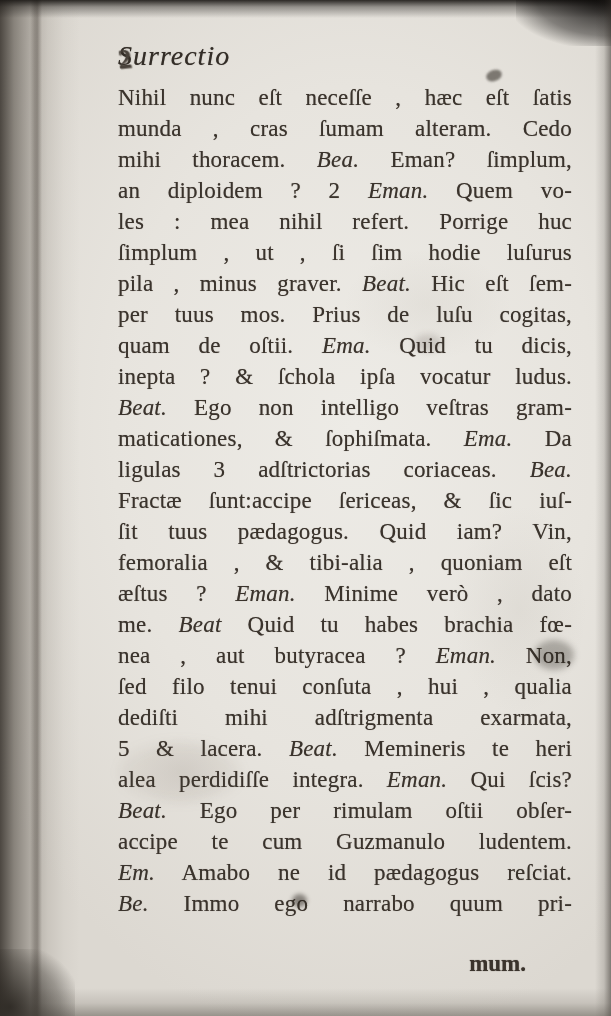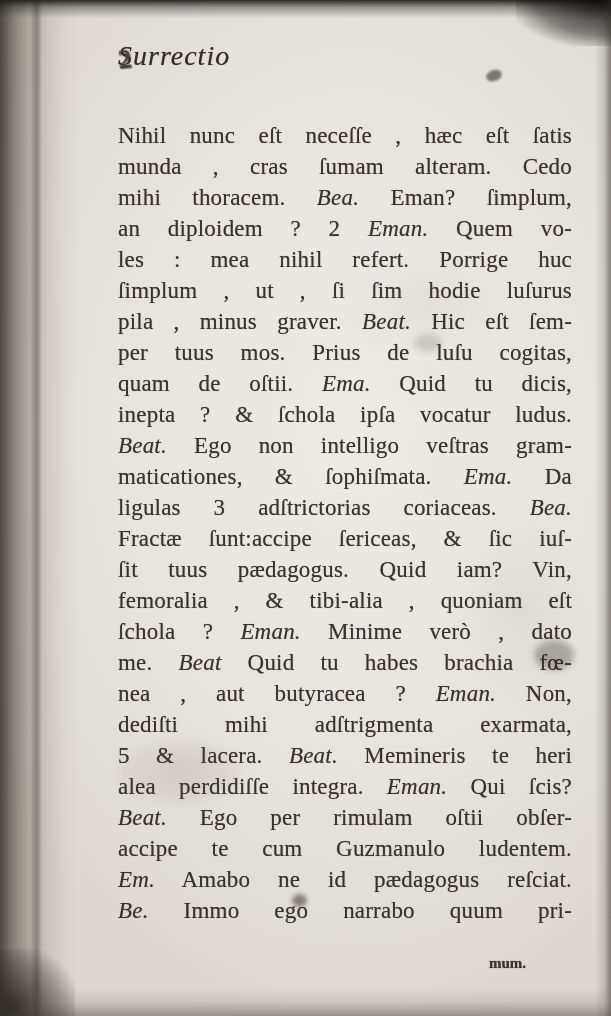"Nihil nunc eſt neceſſe ," .textblock { margin-top: 38px -> none }
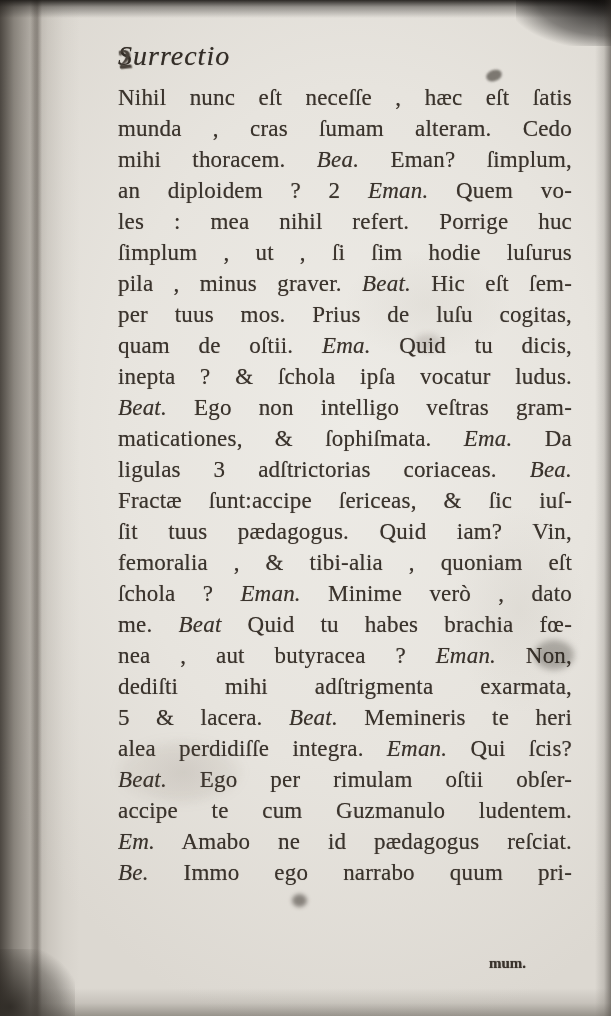"ſchola ?" span { text: ſchola -> æſtus }
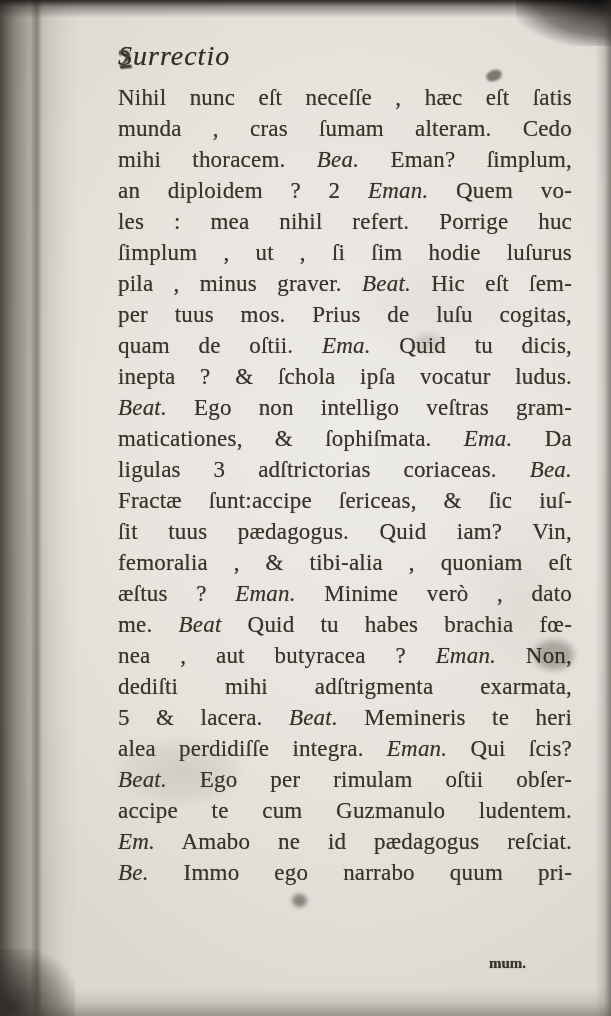"ſed filo tenui conſuta ," div.line { html: none -> <div><span>ſed filo tenui conſuta , hui , qualia</span></div> }
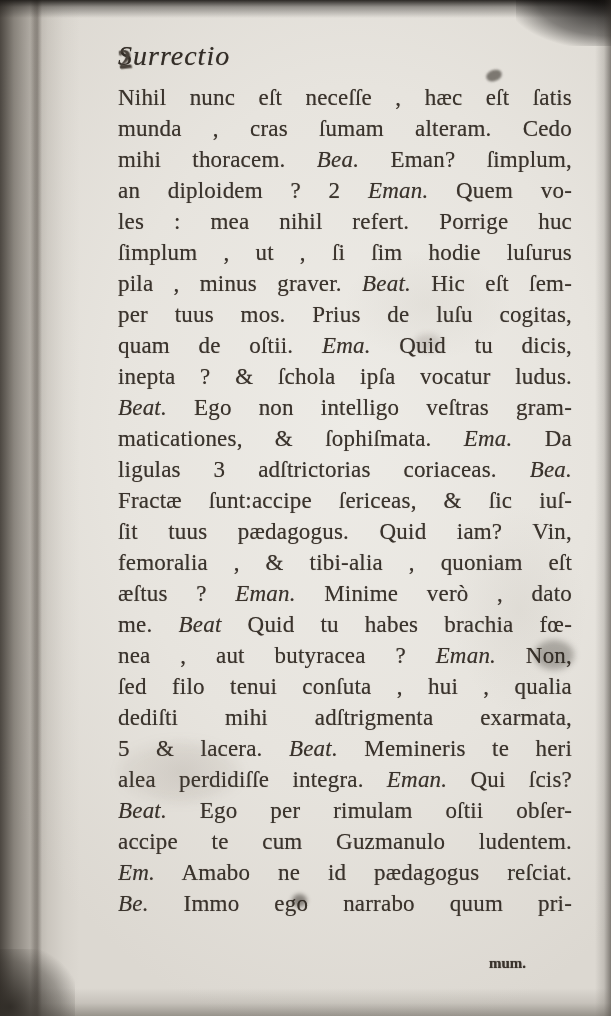"mum." .catch { font-size: 15px -> 23px }
